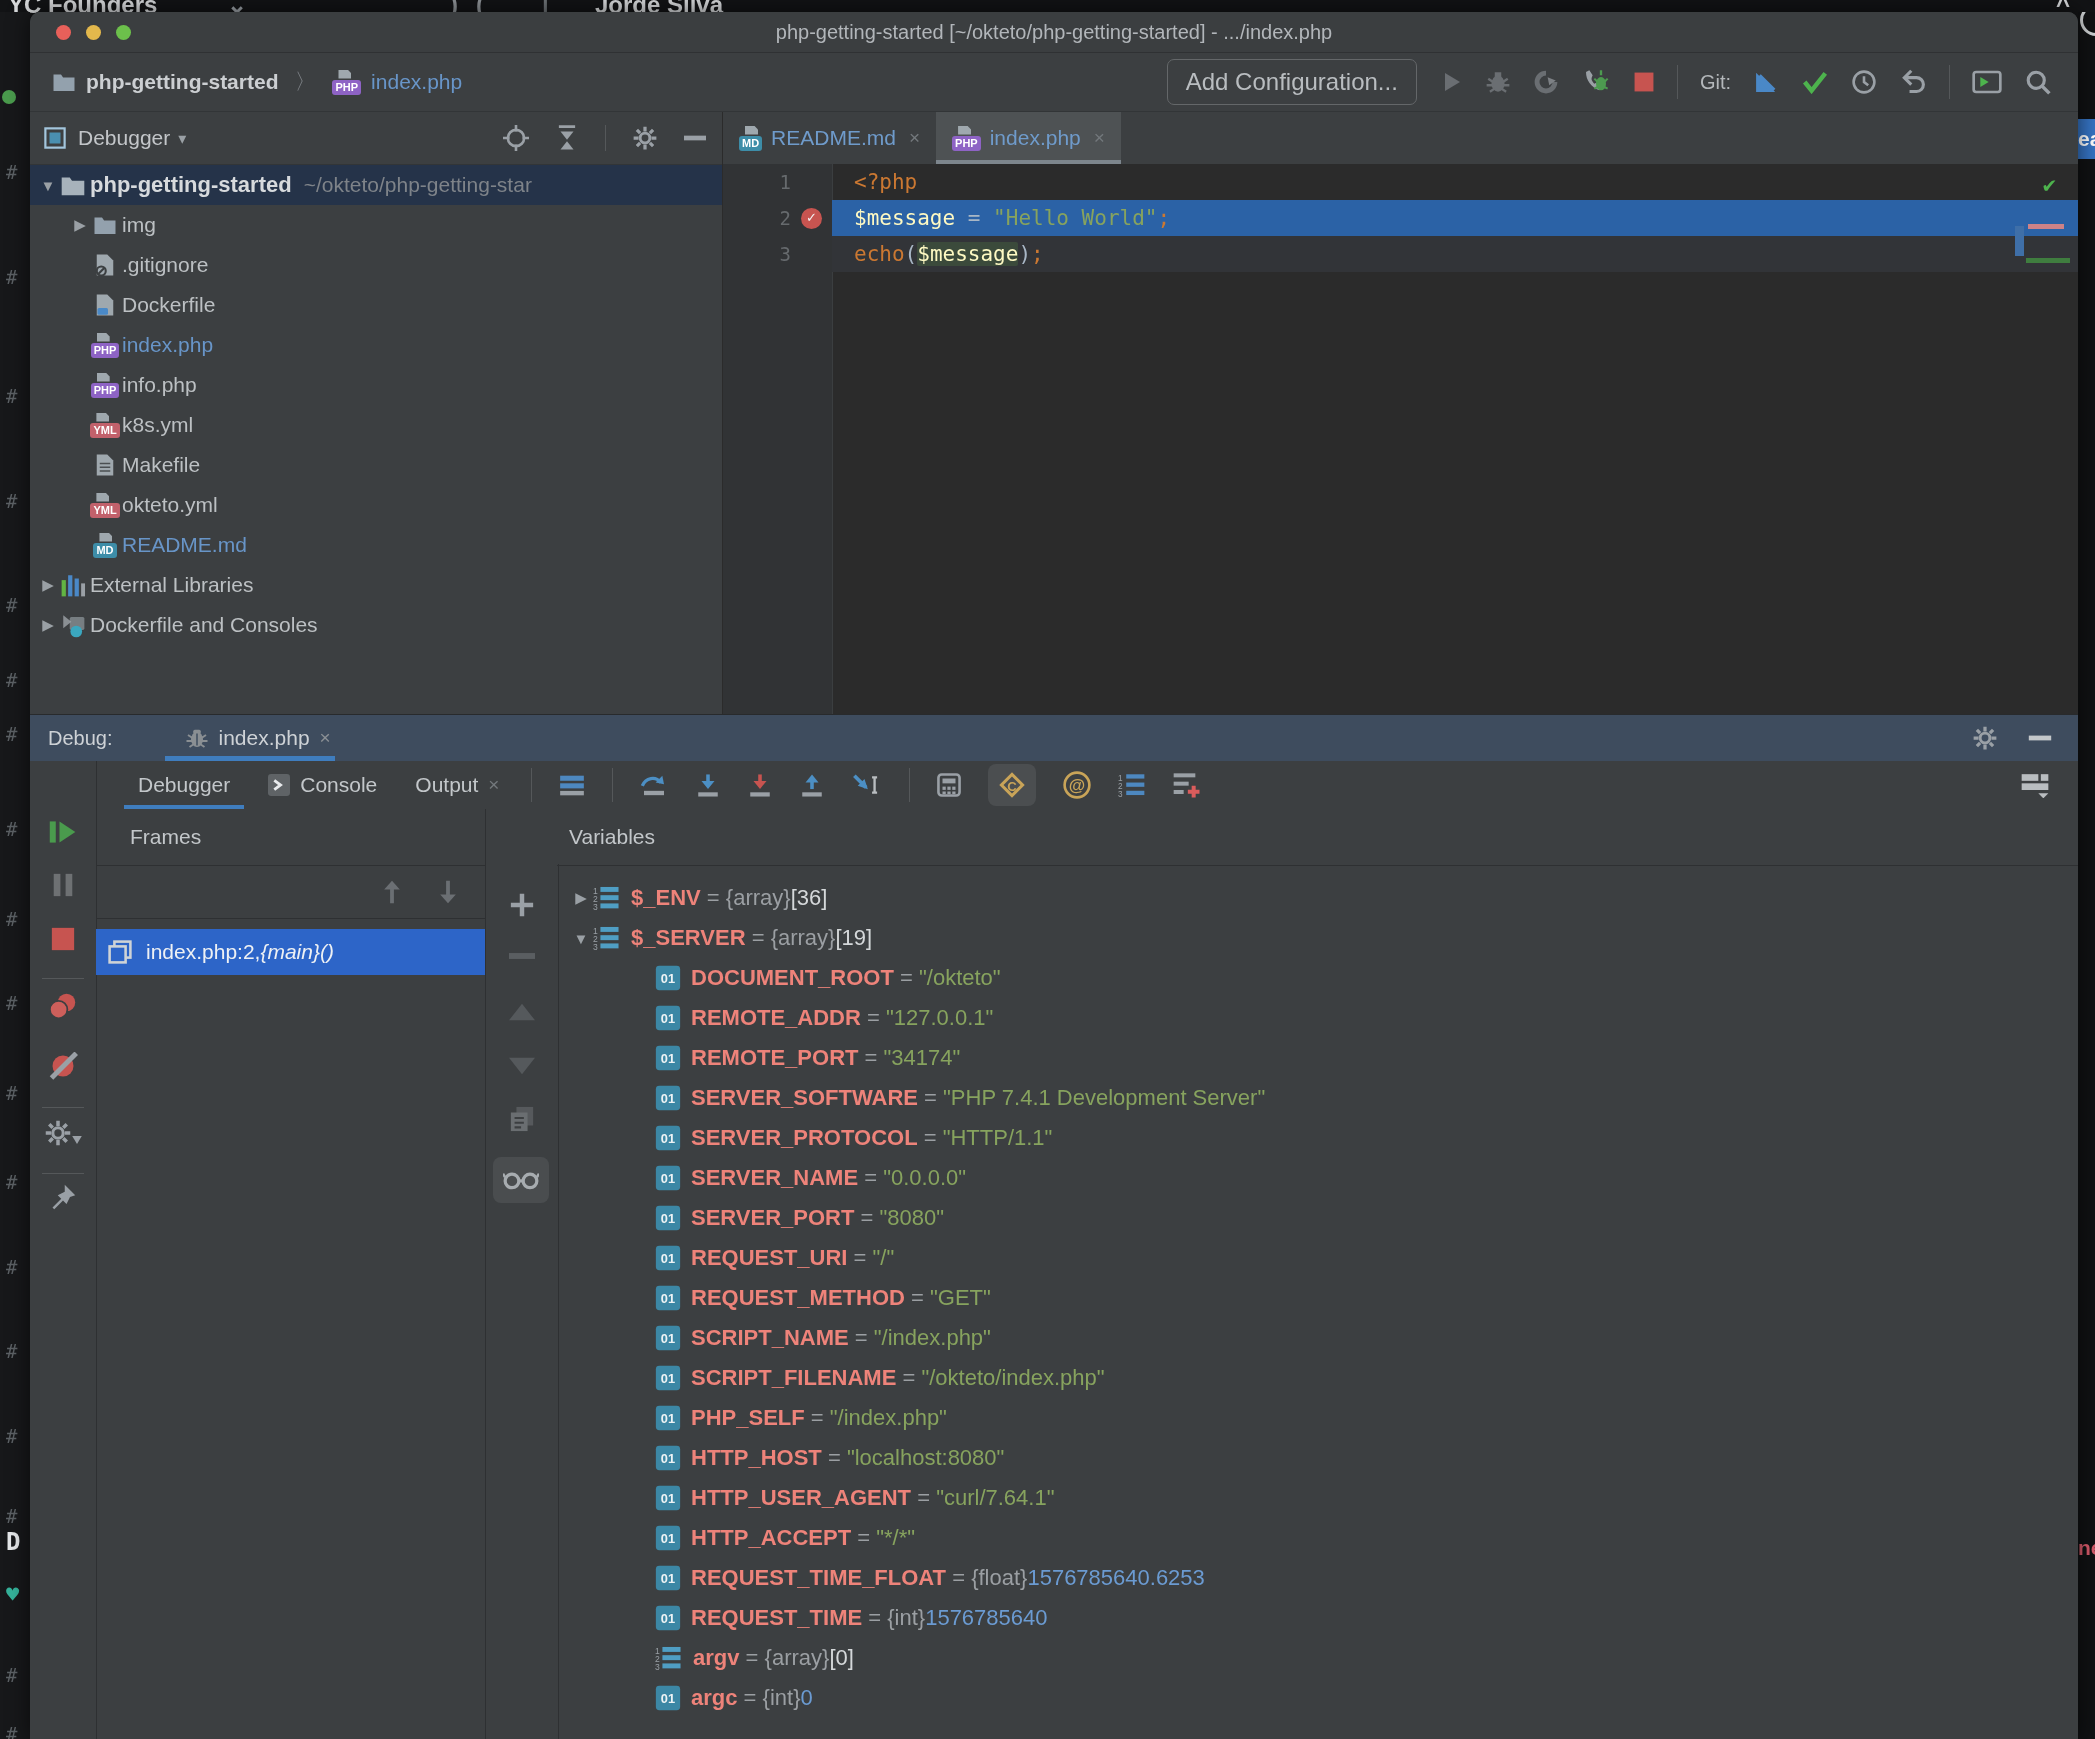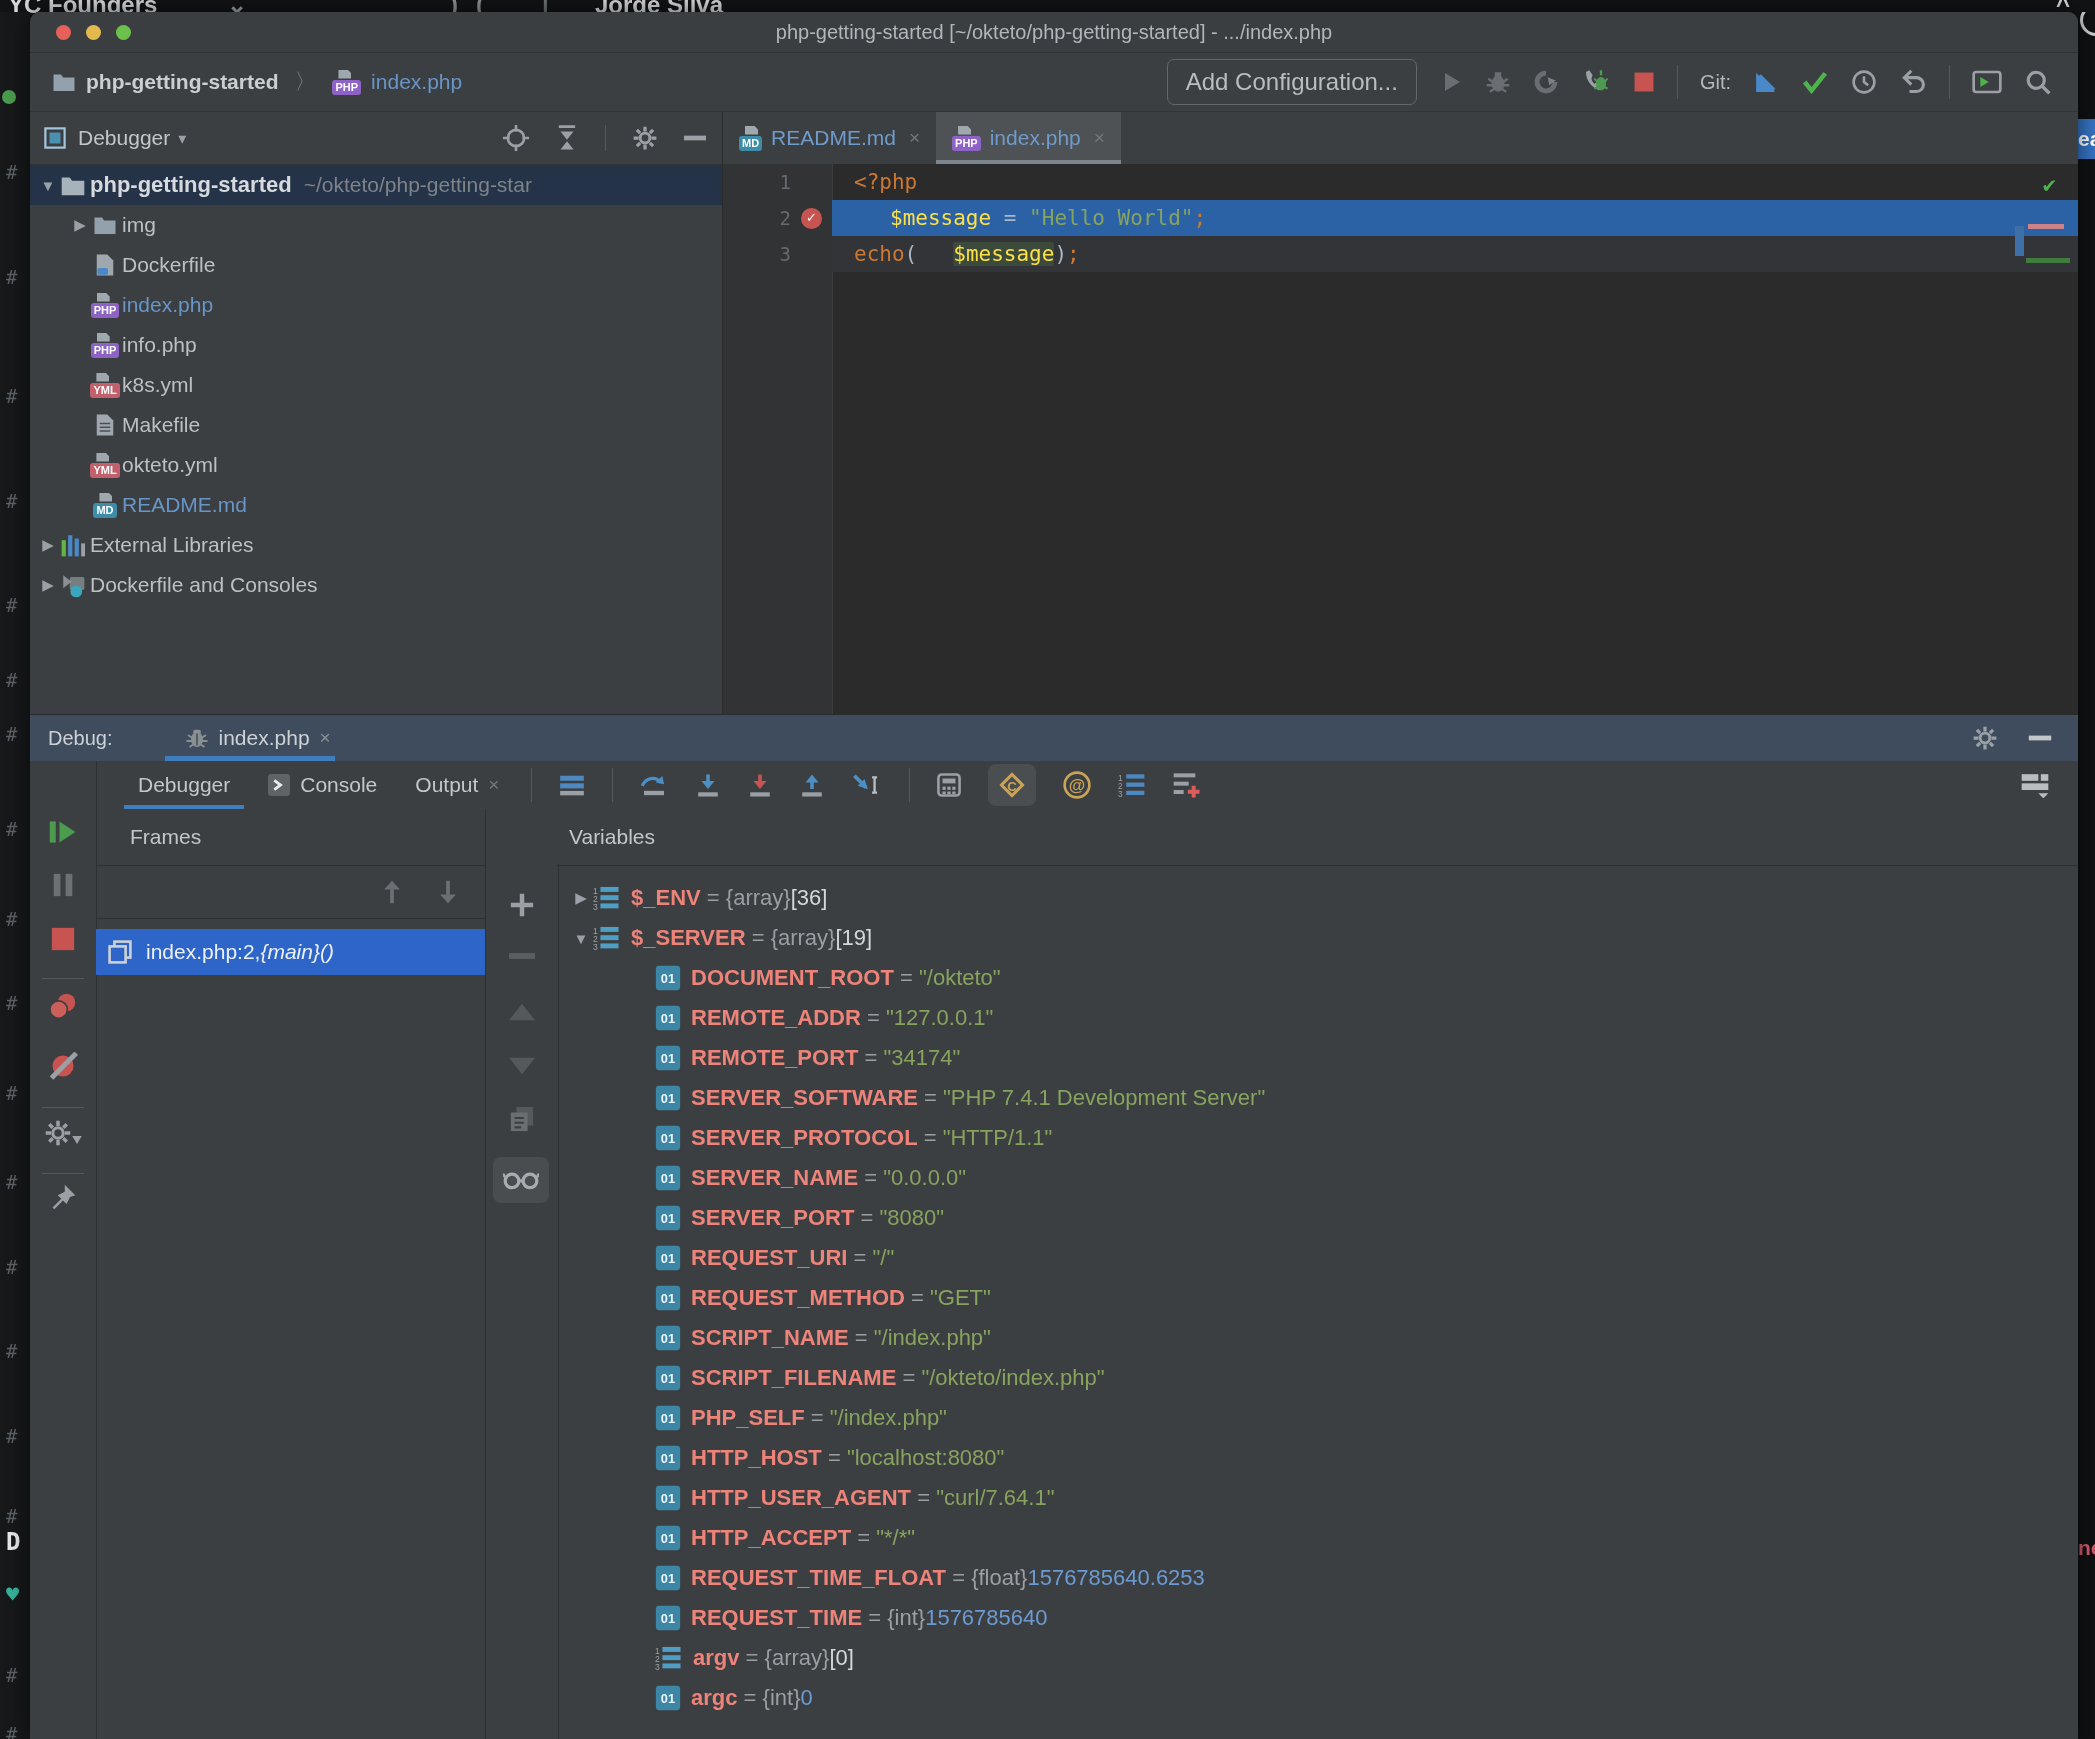"$message" .t-var { color: #fde047 -> #fef9c3; margin-left: 36px -> none }
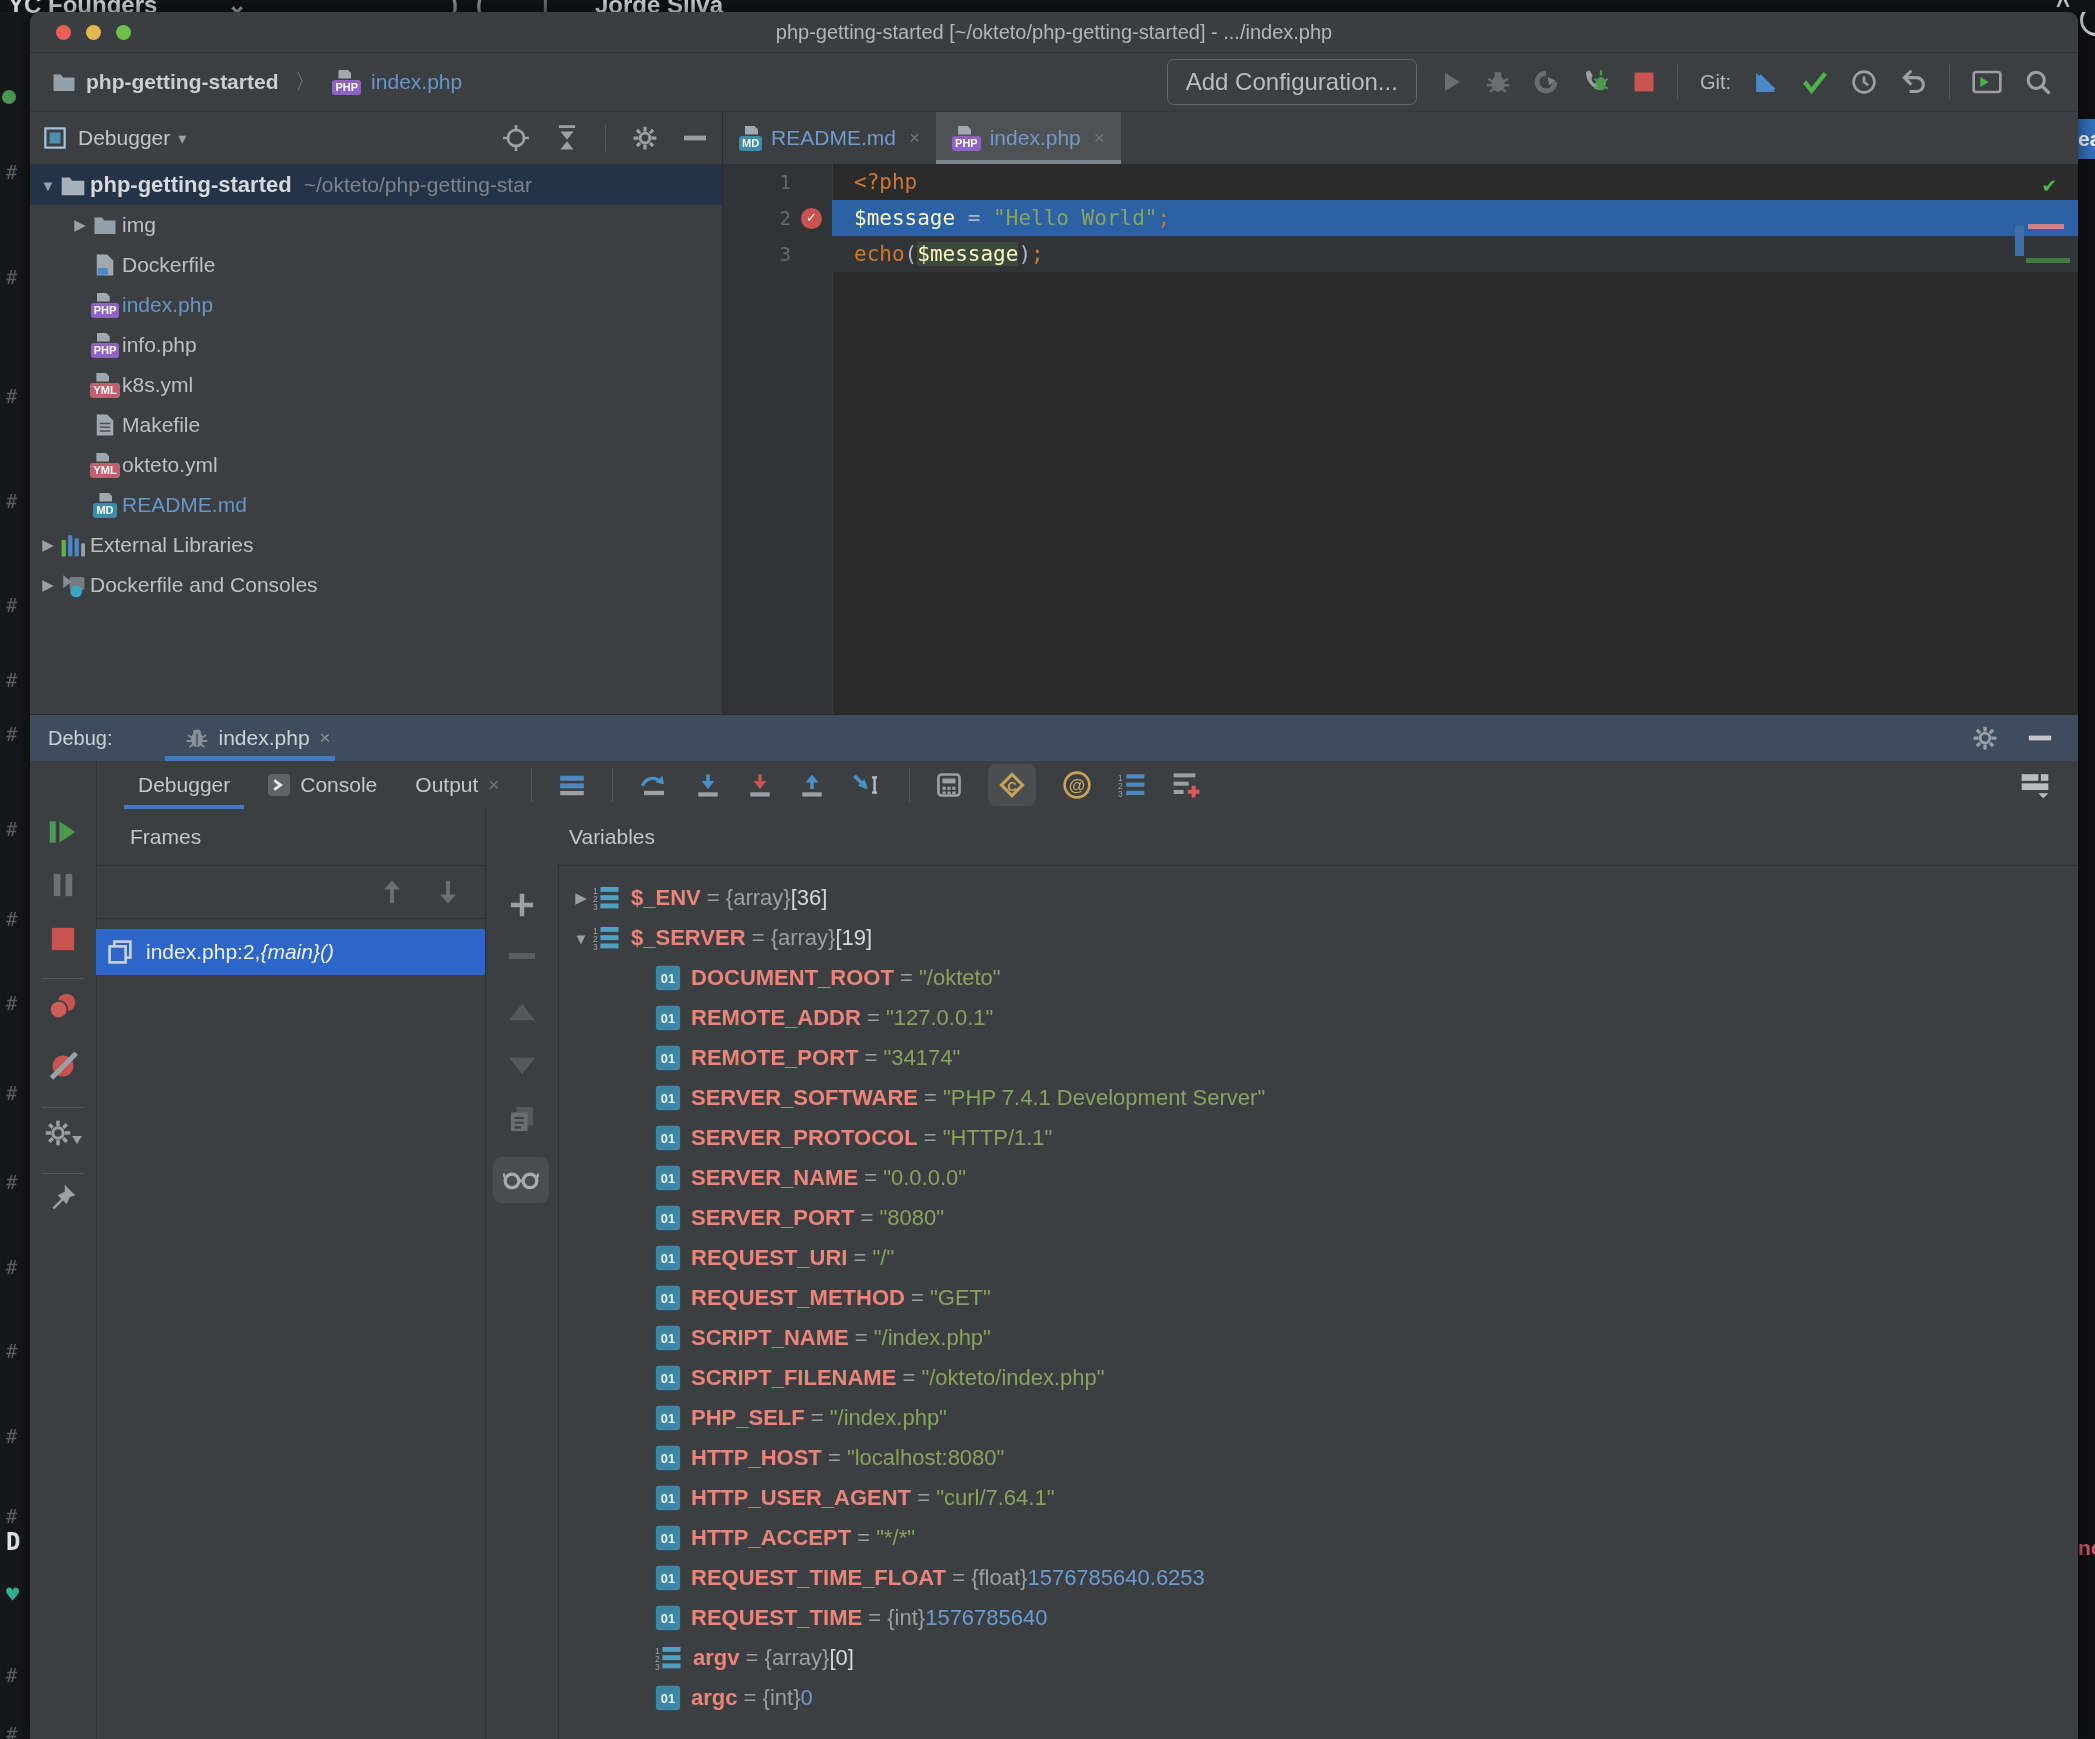".gitignore" div.trow { html: none -> <div> <span></span> <span> <svg> <path></path> <circle></circle> <path></path> </svg> </span> <span>.gitignore</span> </div> }
